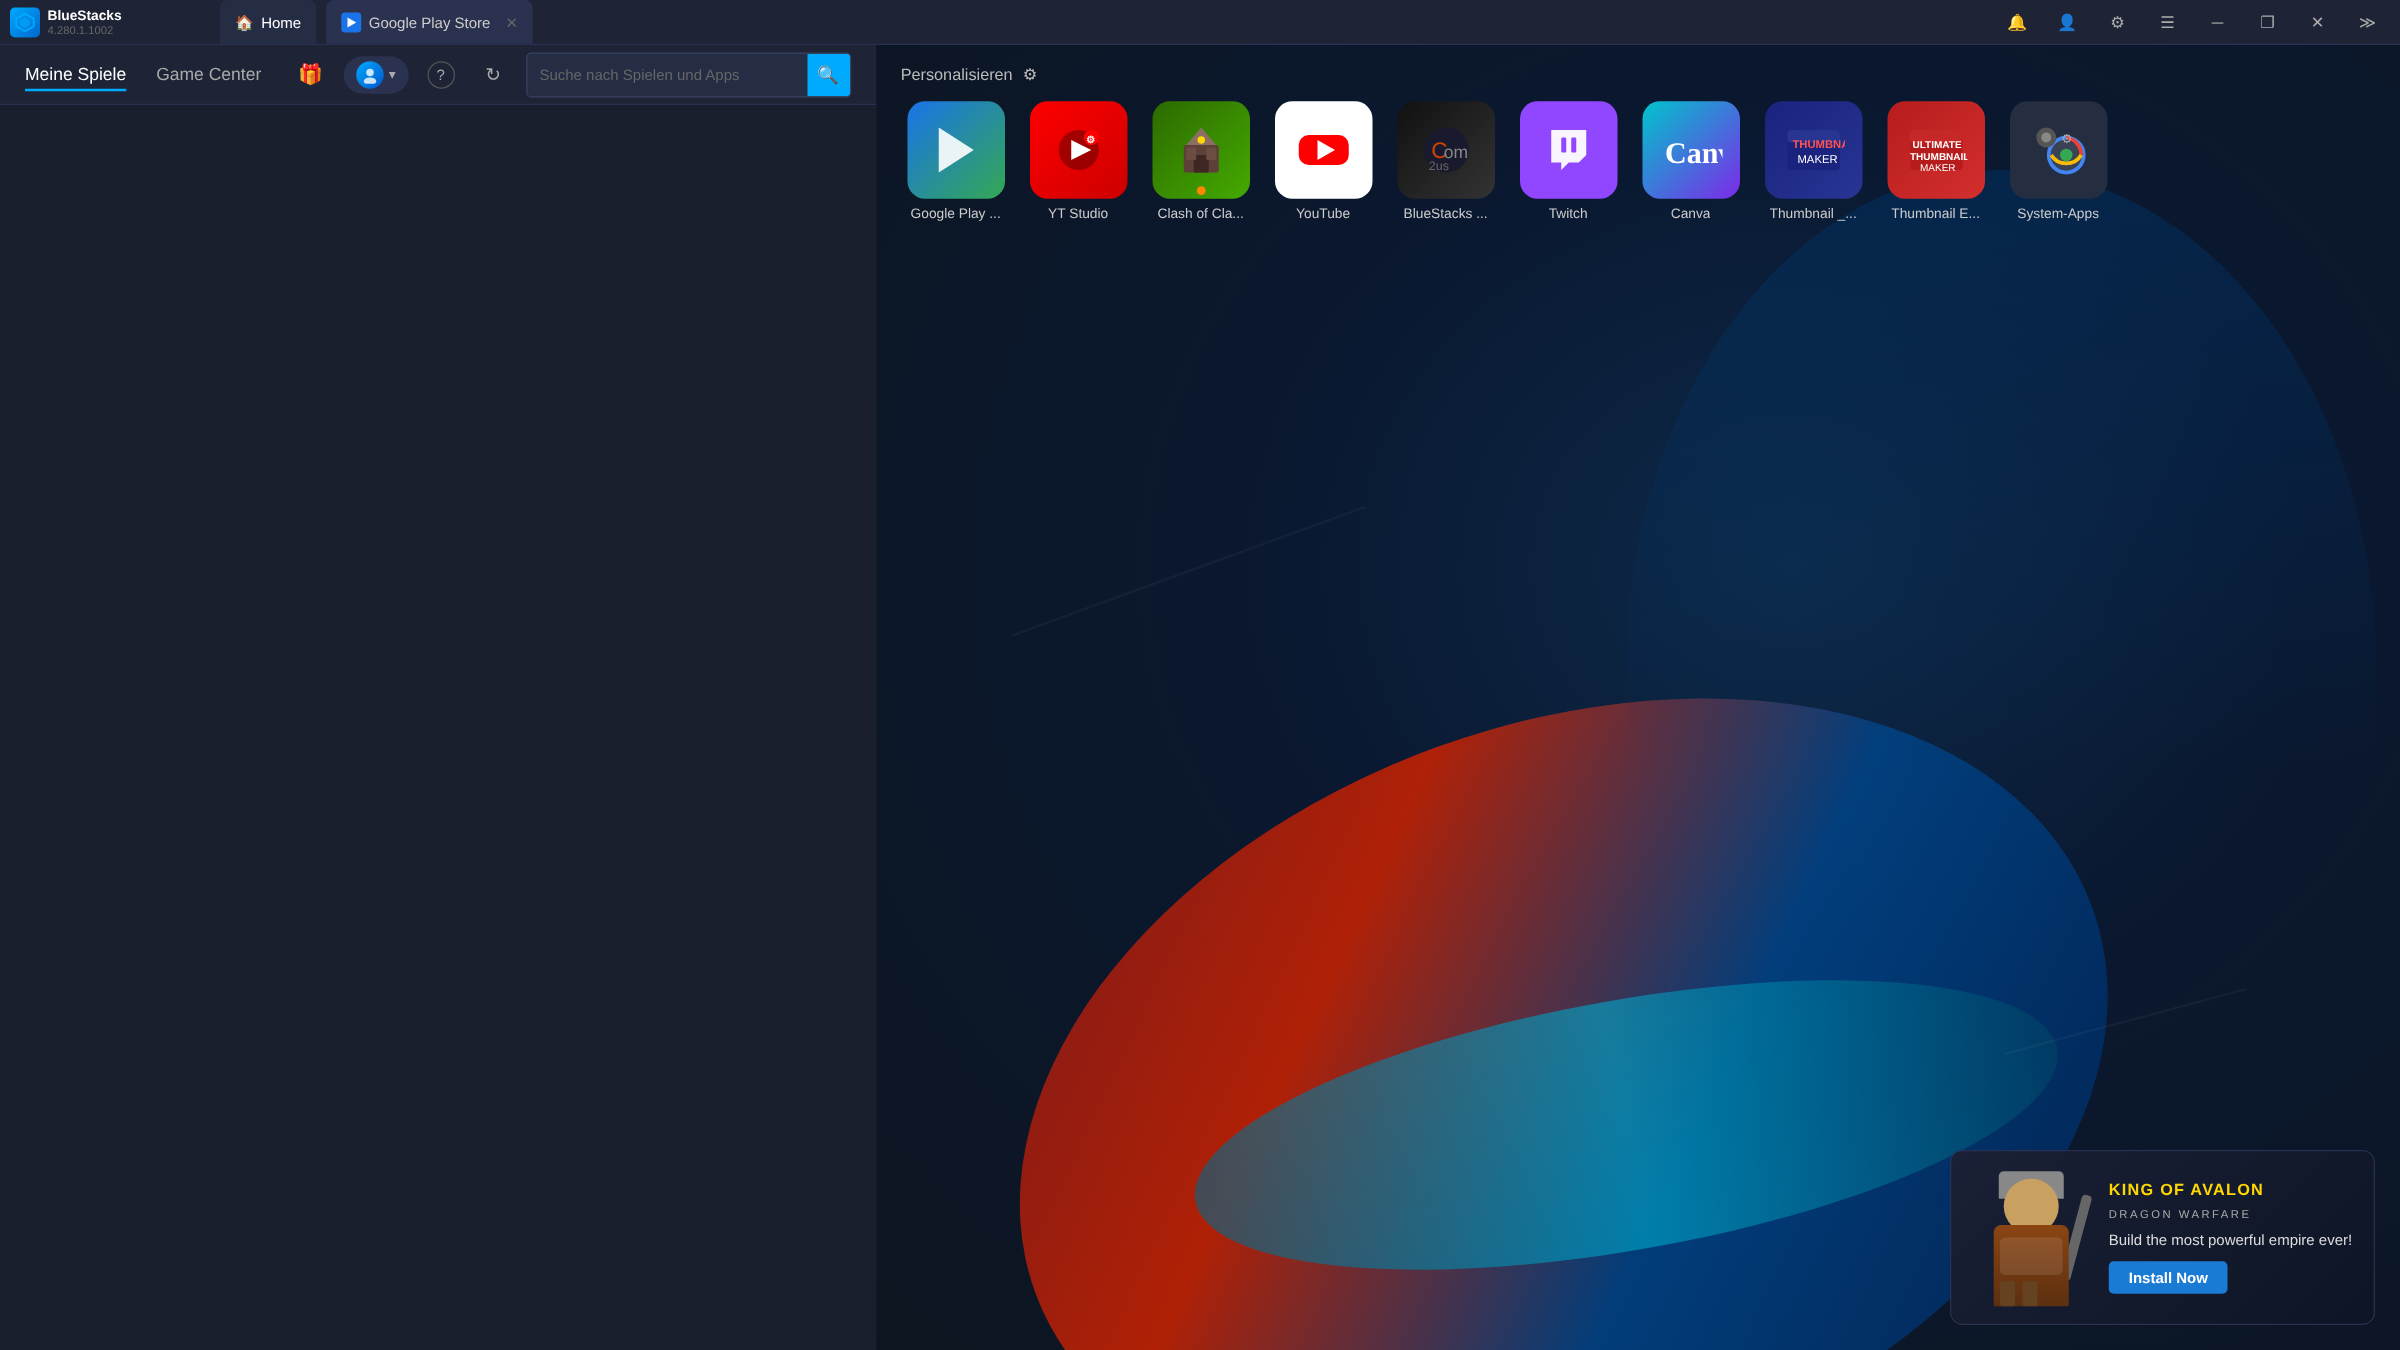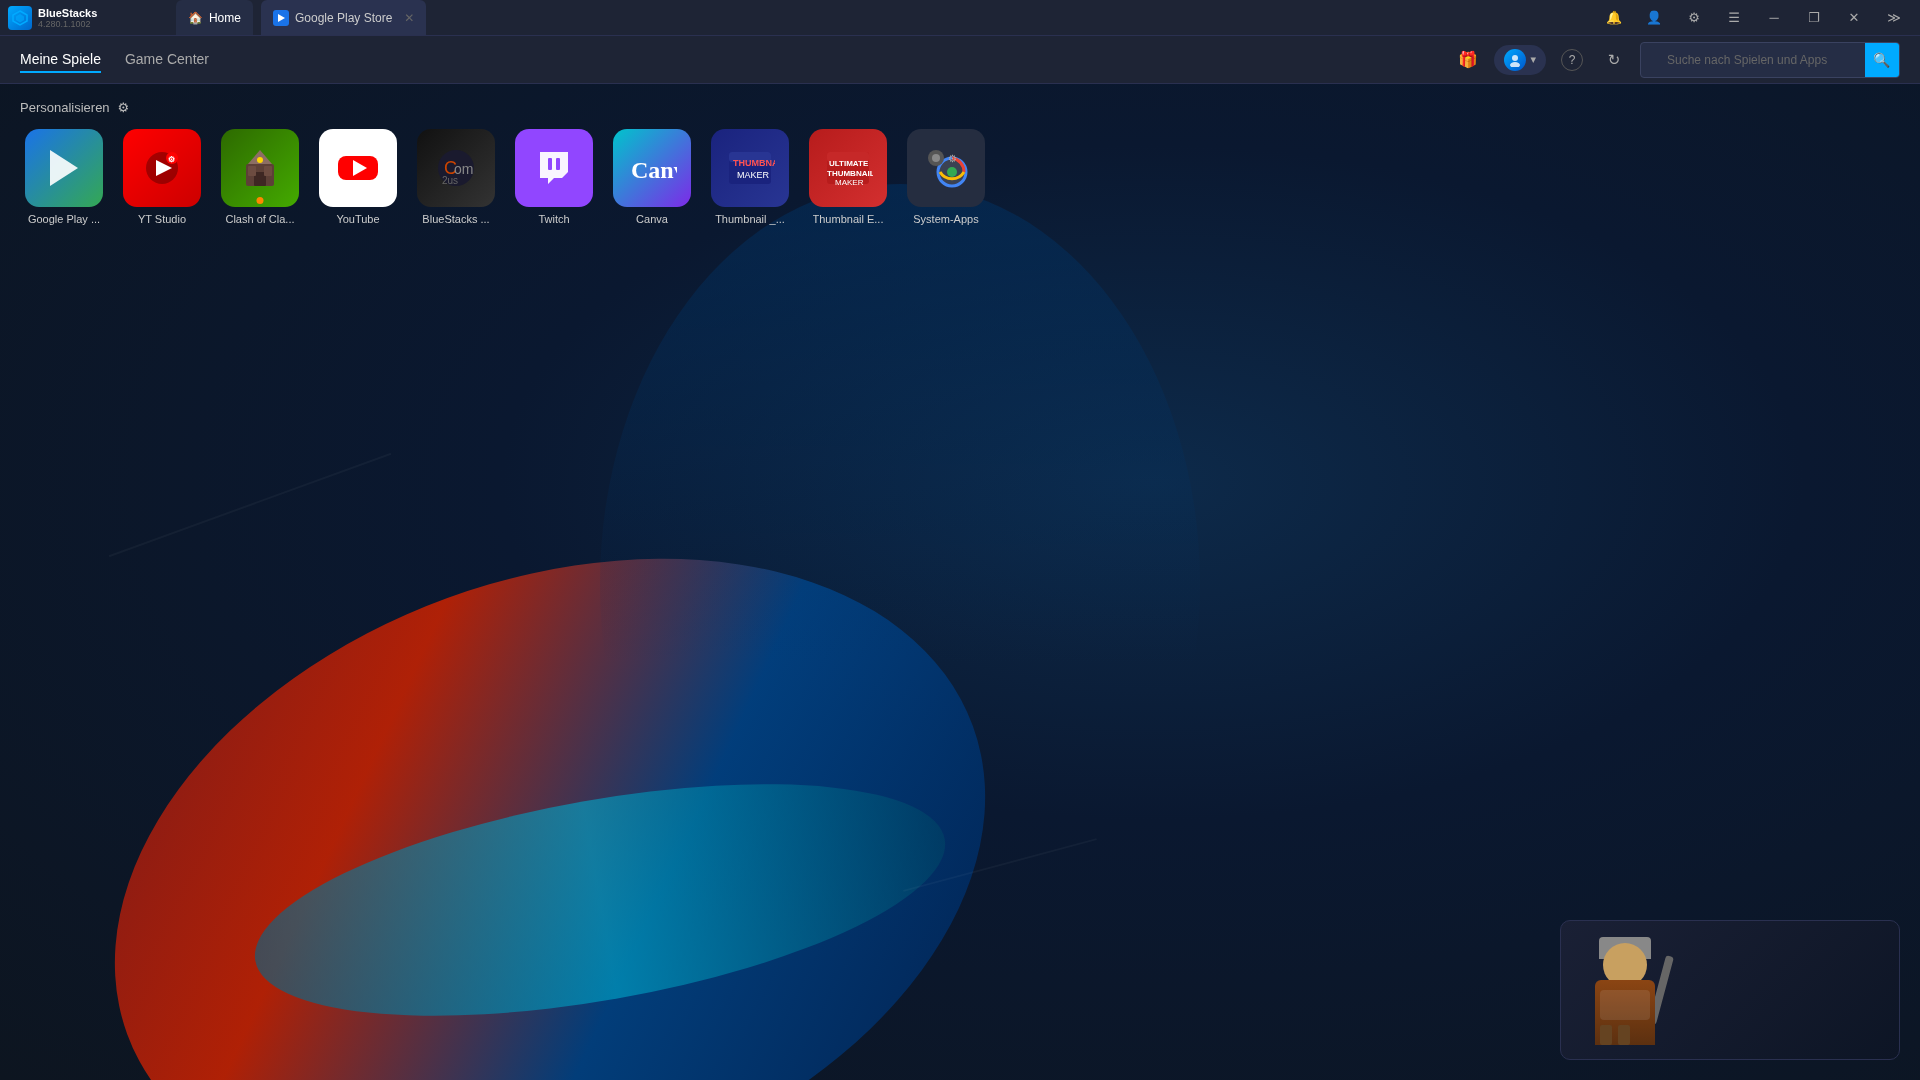"Meine Spiele" .app-body { flex-direction: column -> row }
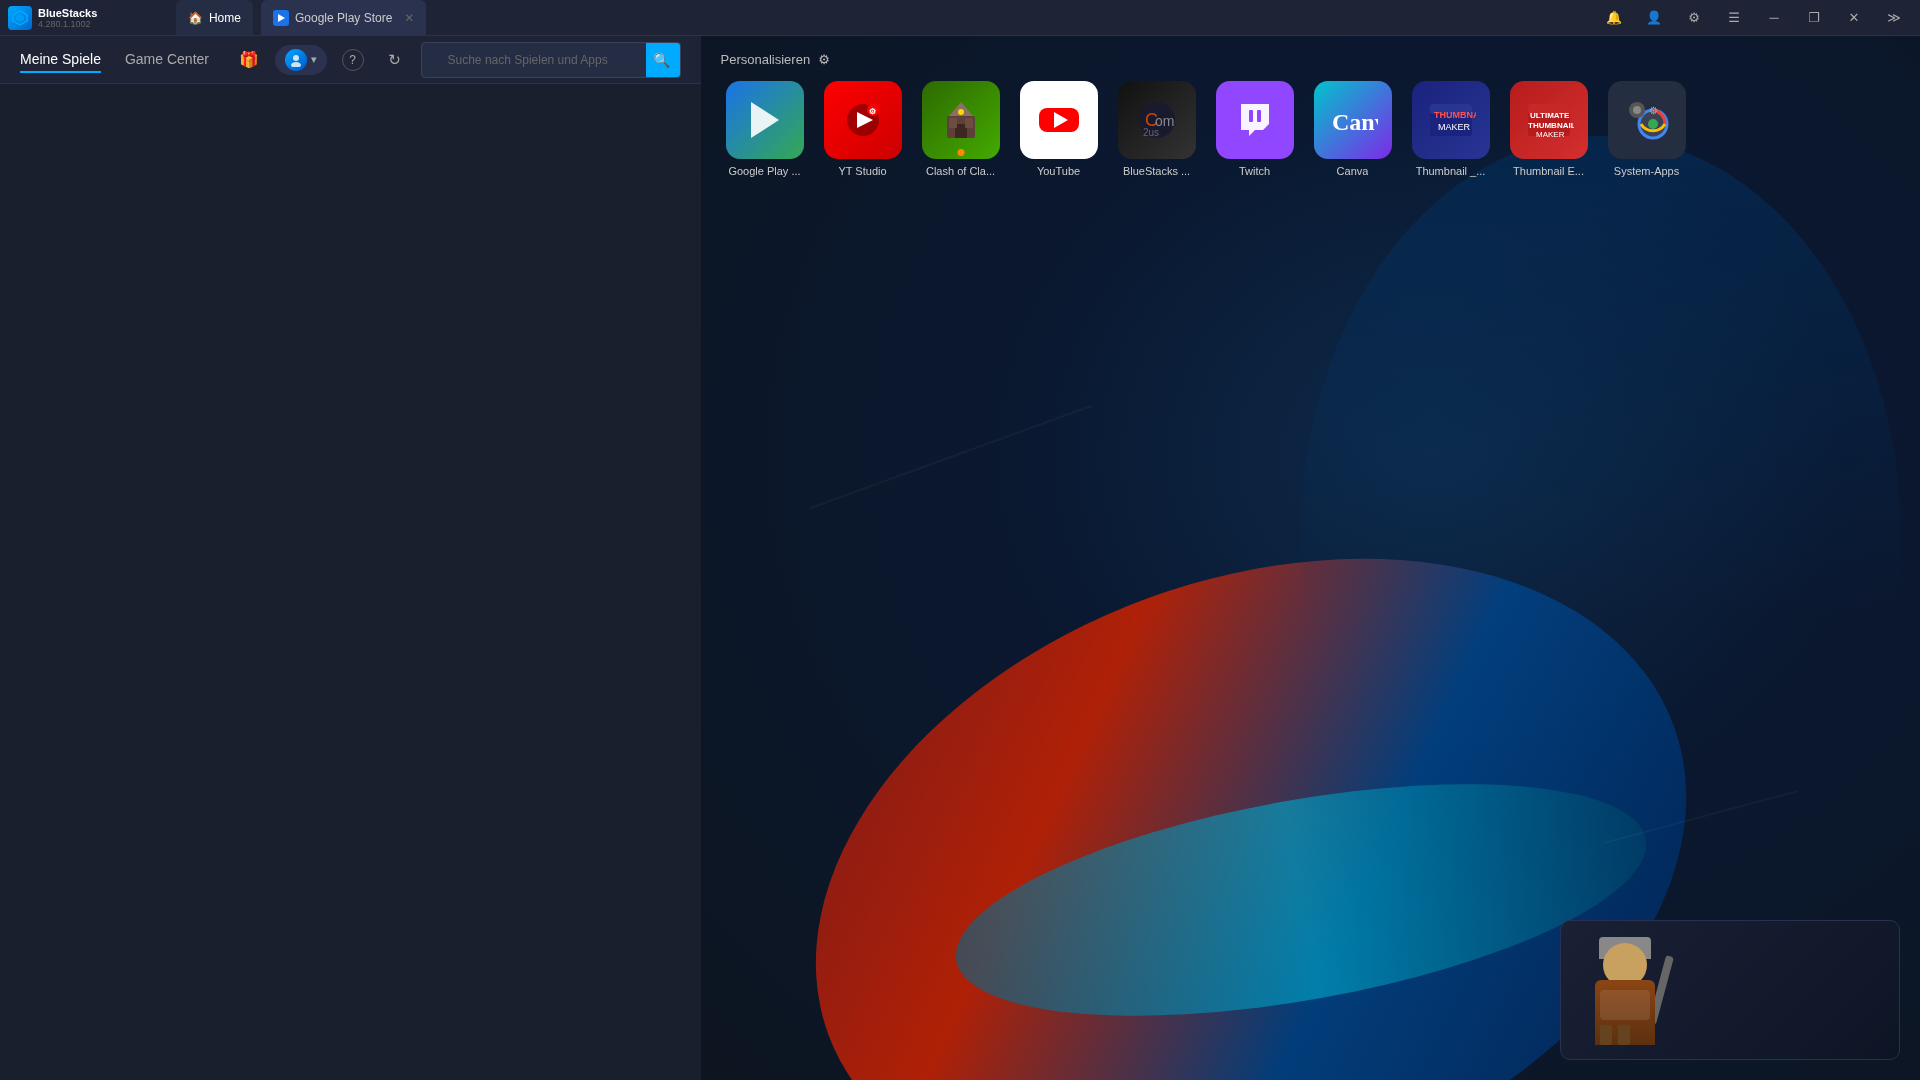"Suche nach Spielen und Apps" .search-input { margin-left: 16px -> none }
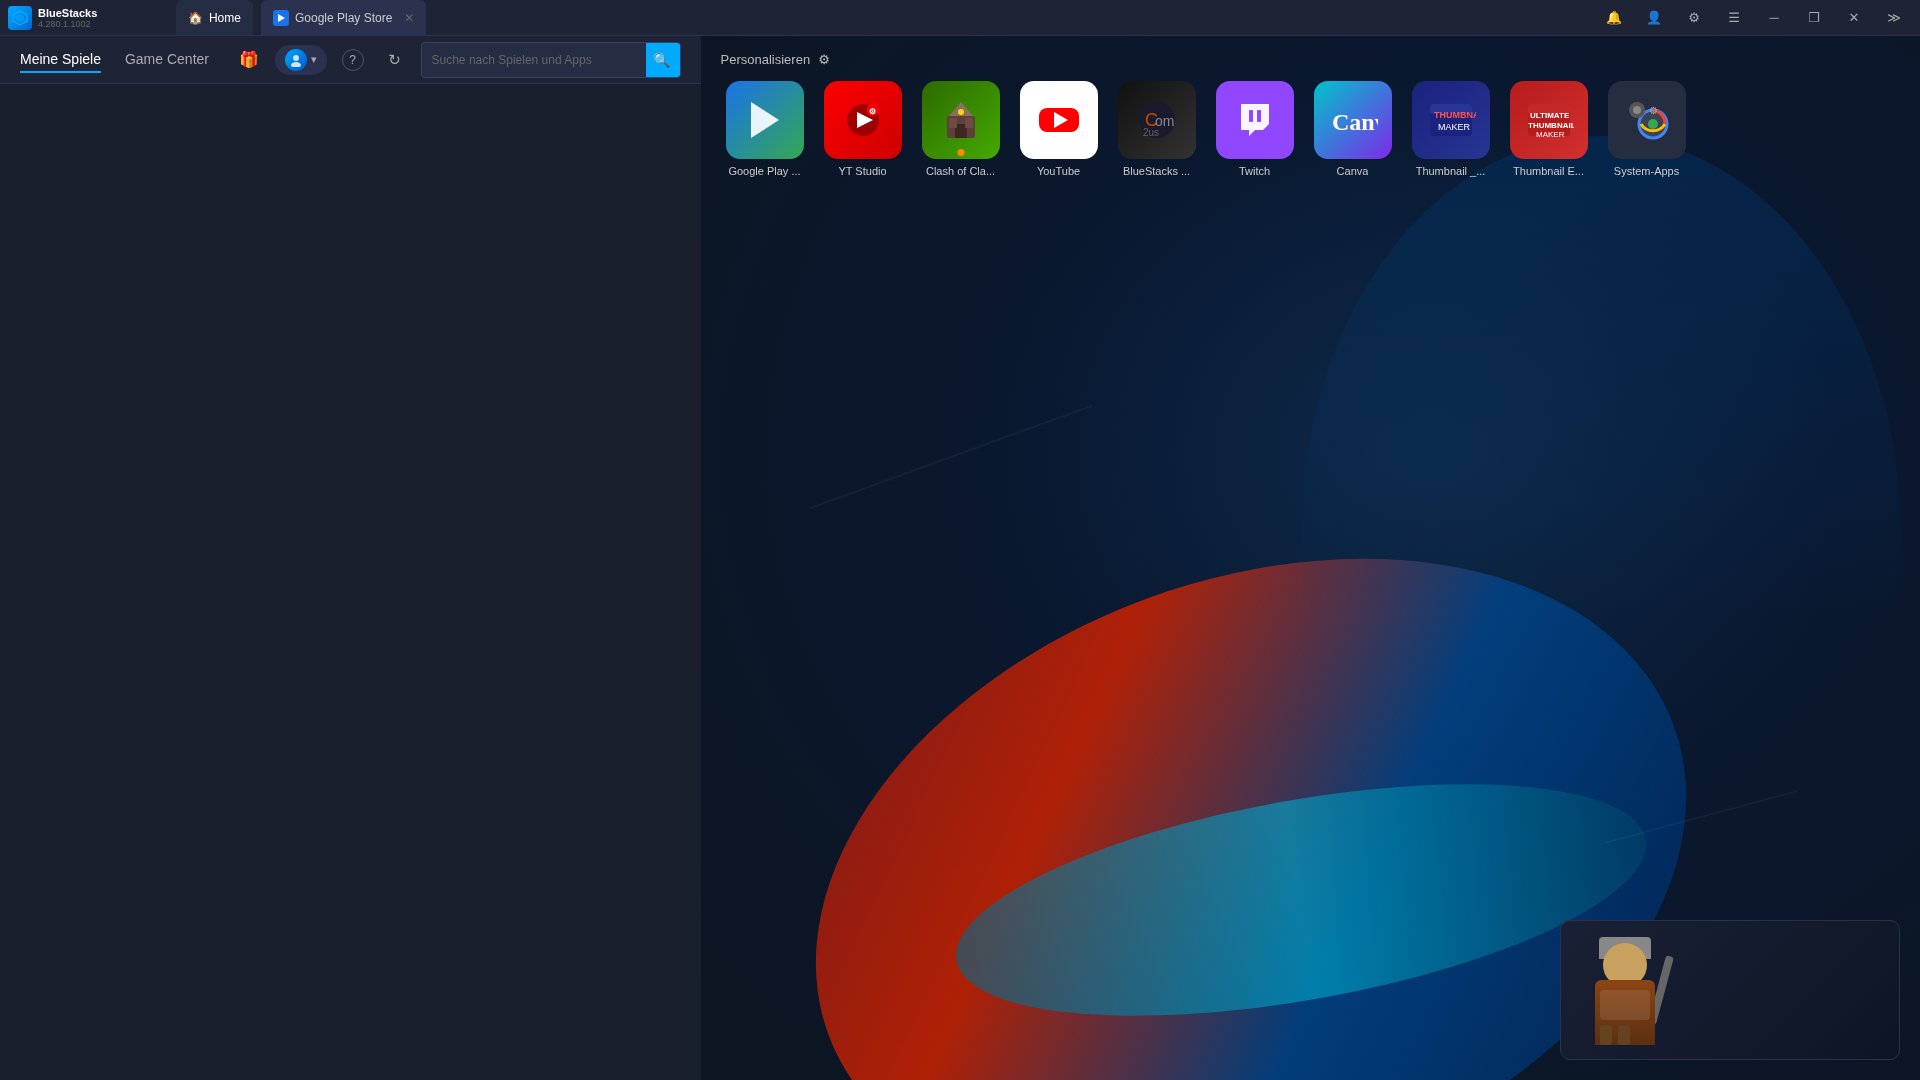"KING OF AVALON" div.ad-content { html: none -> <div> <div> <span>KING OF AVALON</span> </div> <div>DRAGON WARFARE</div> <div>Build the most powerful empire ever!</div> <button>Install Now</button> </div> }
